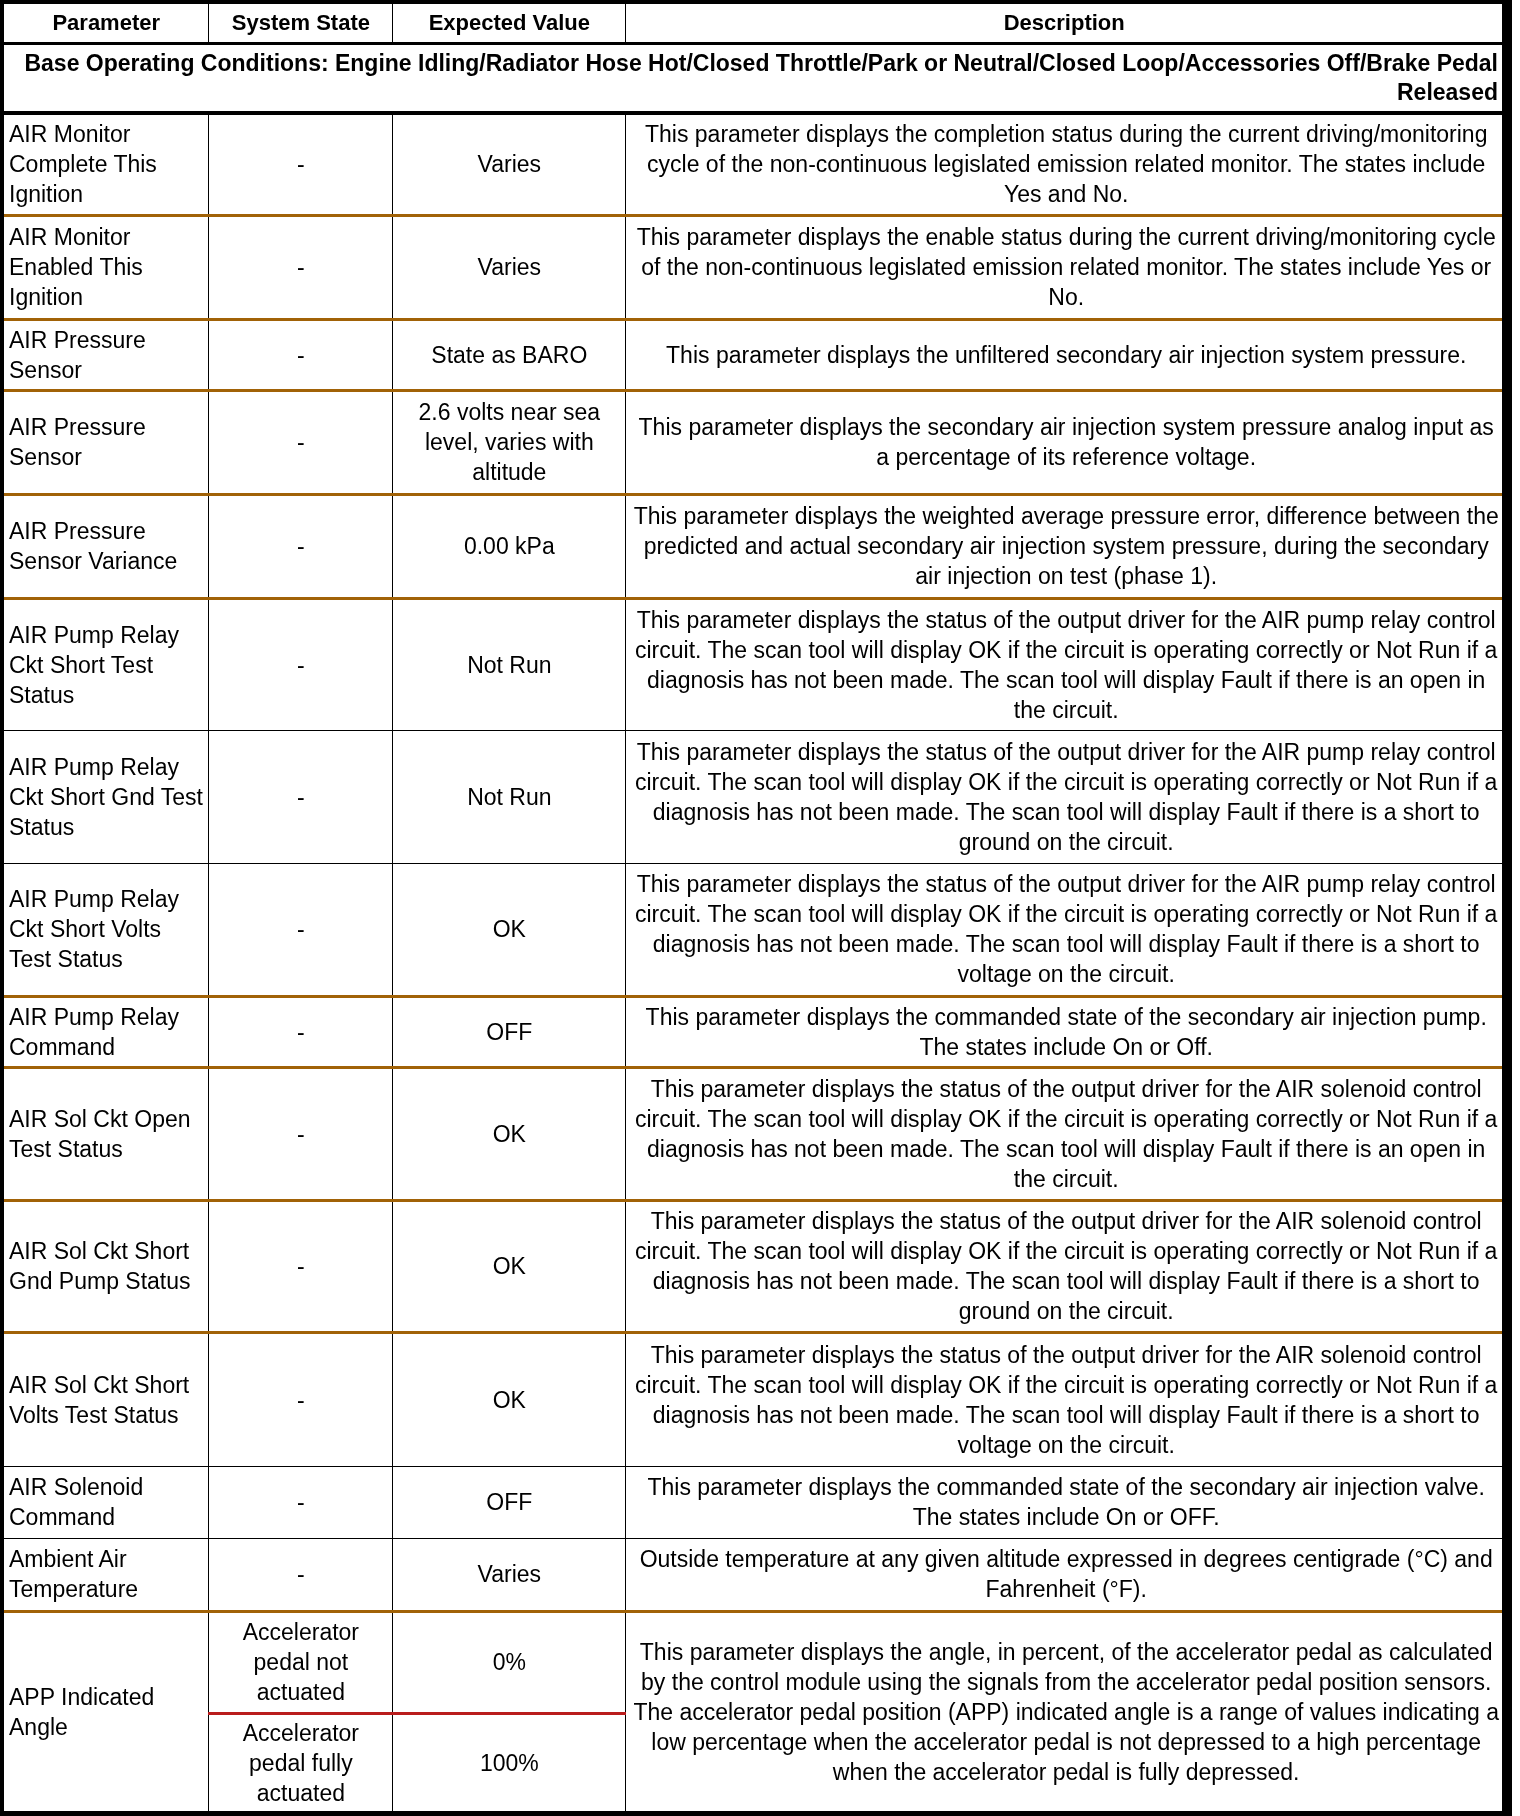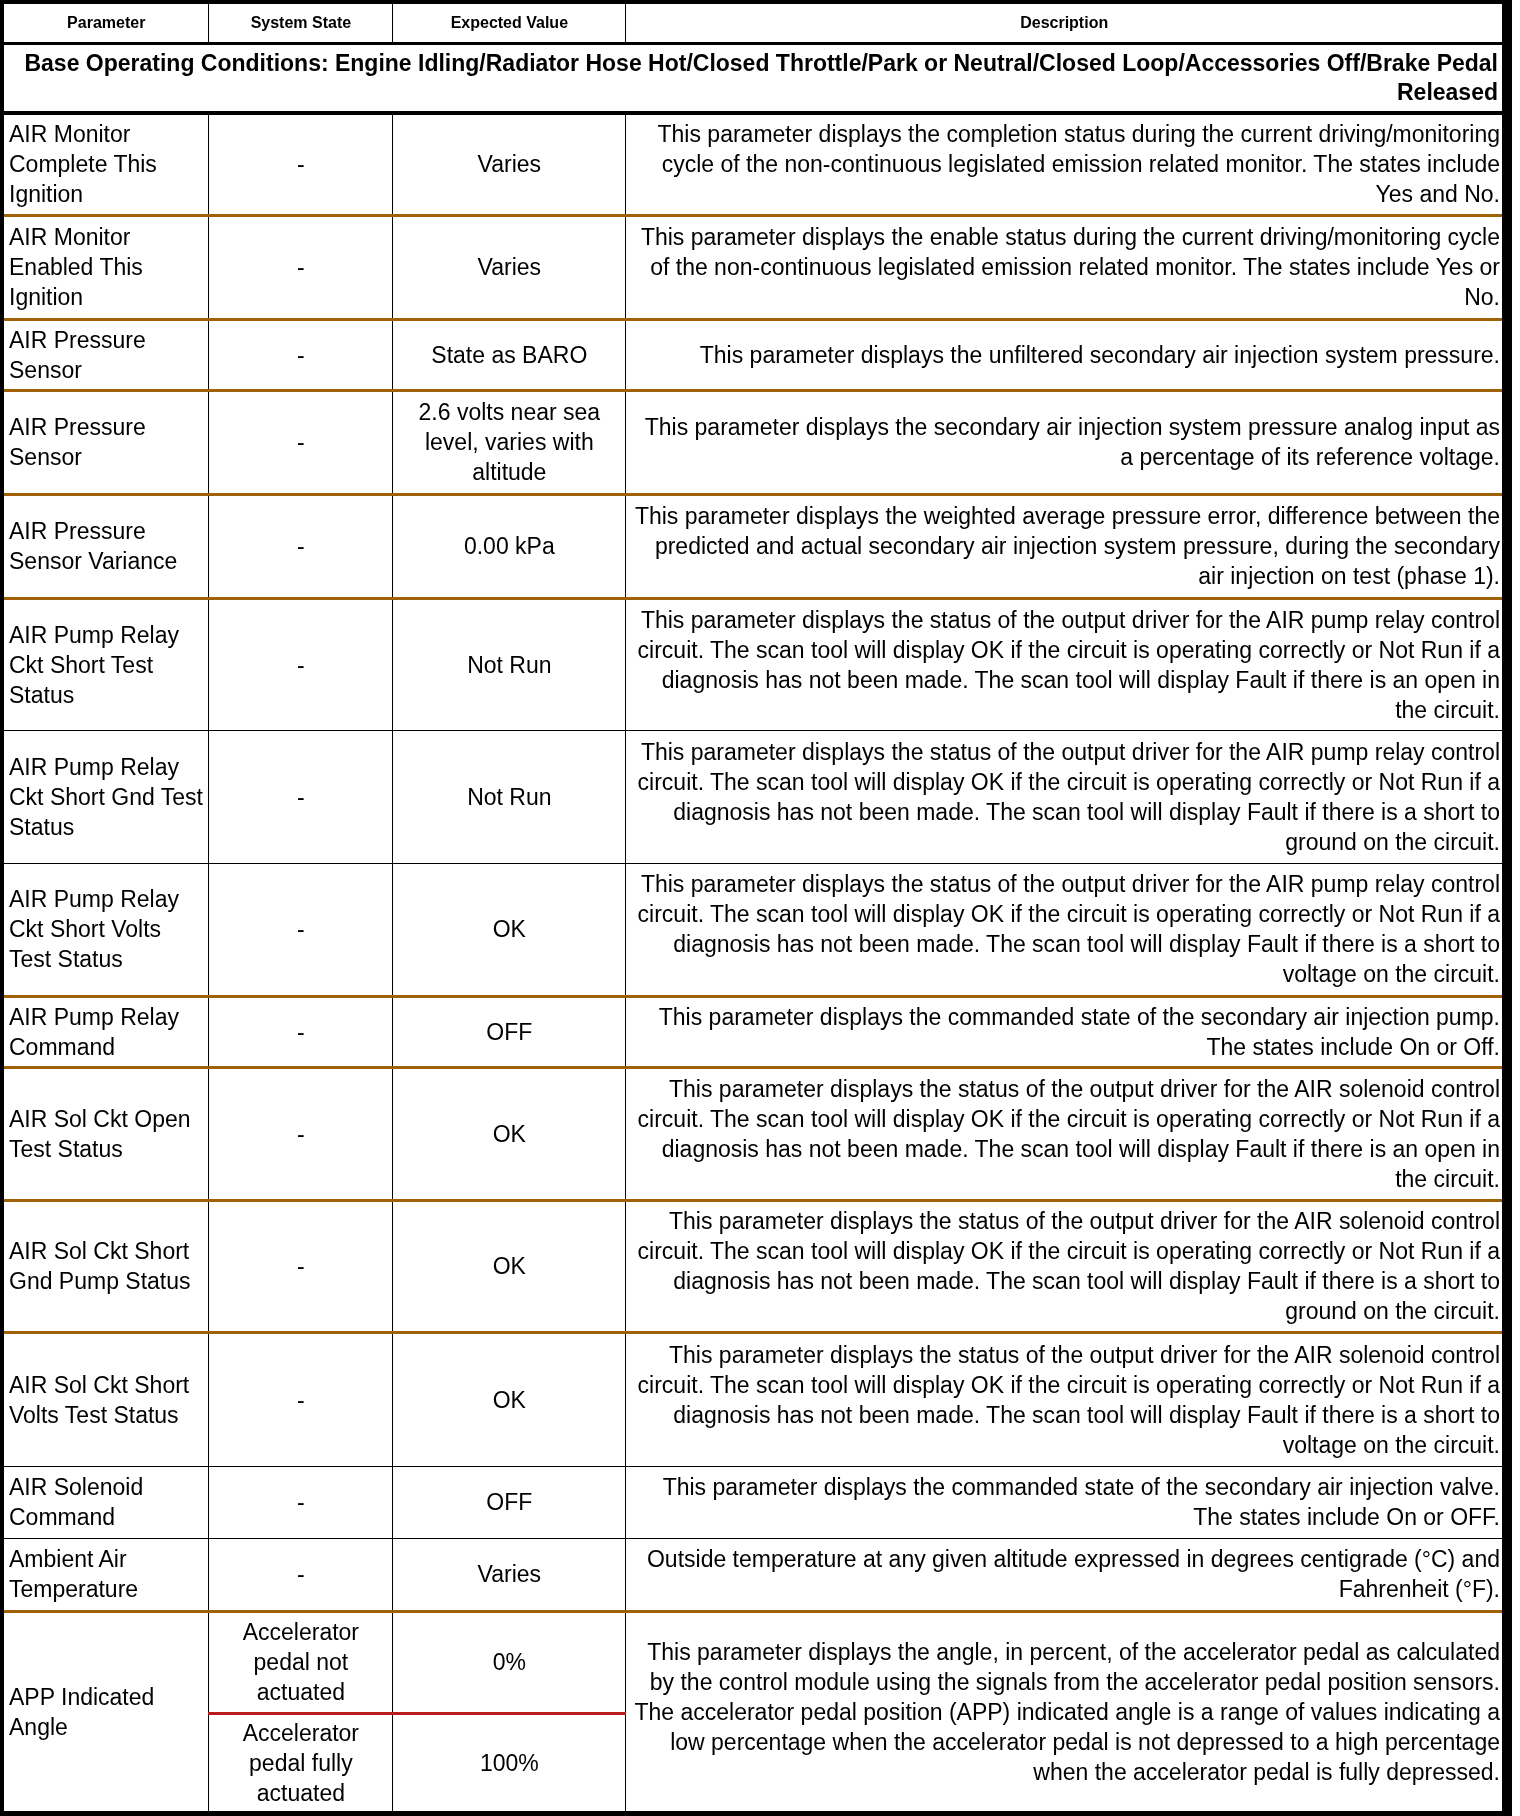"Parameter" .tbl th { font-size: 16px -> 22px }
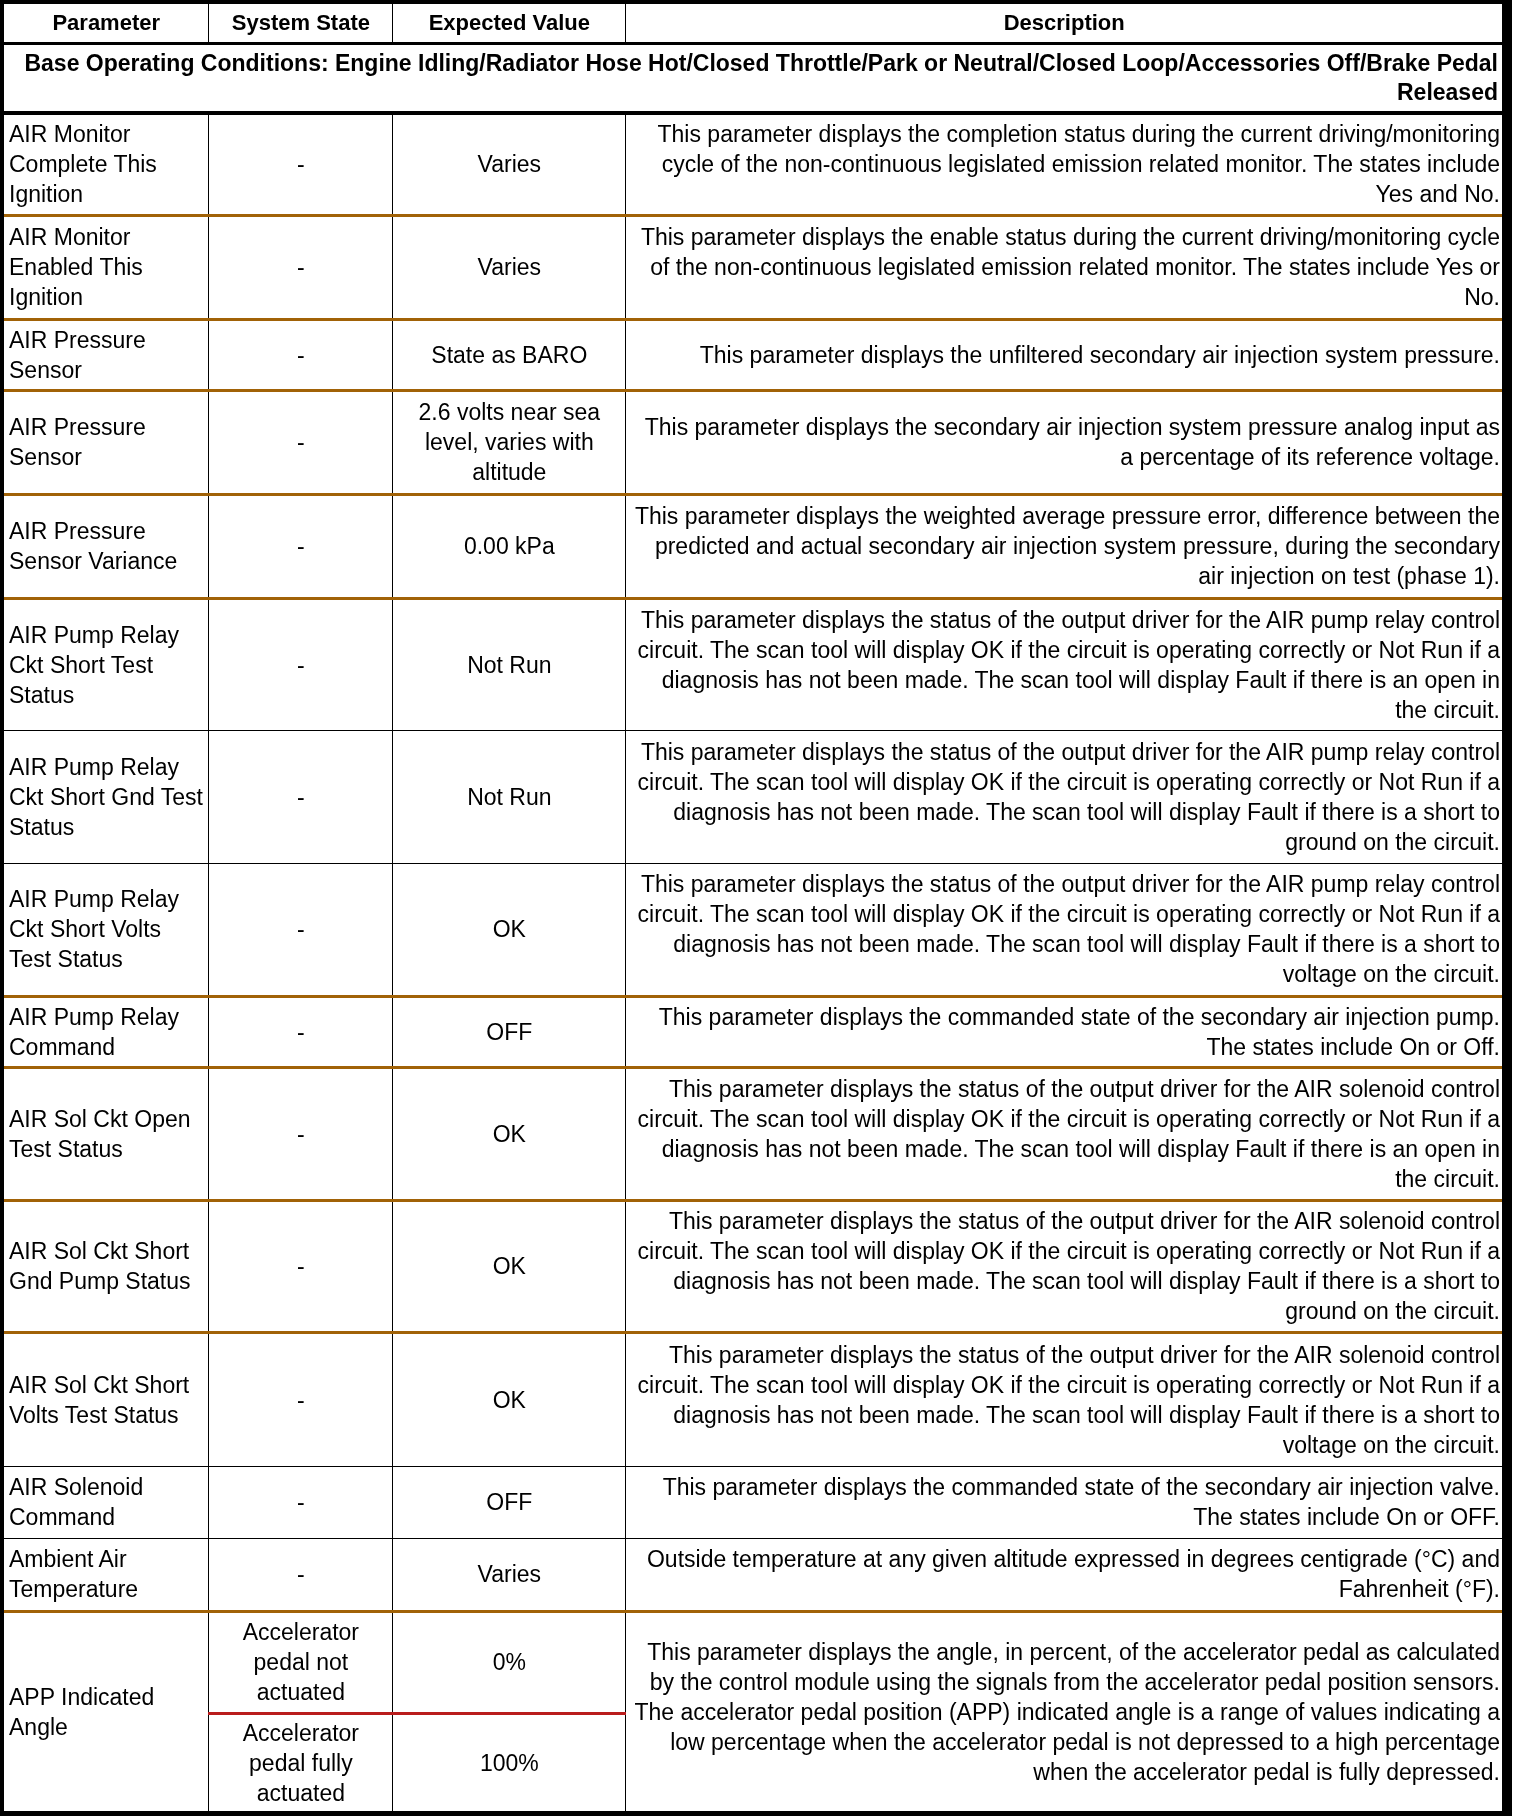"This parameter displays the completion" .tbl td.desc { text-align: right -> center }
